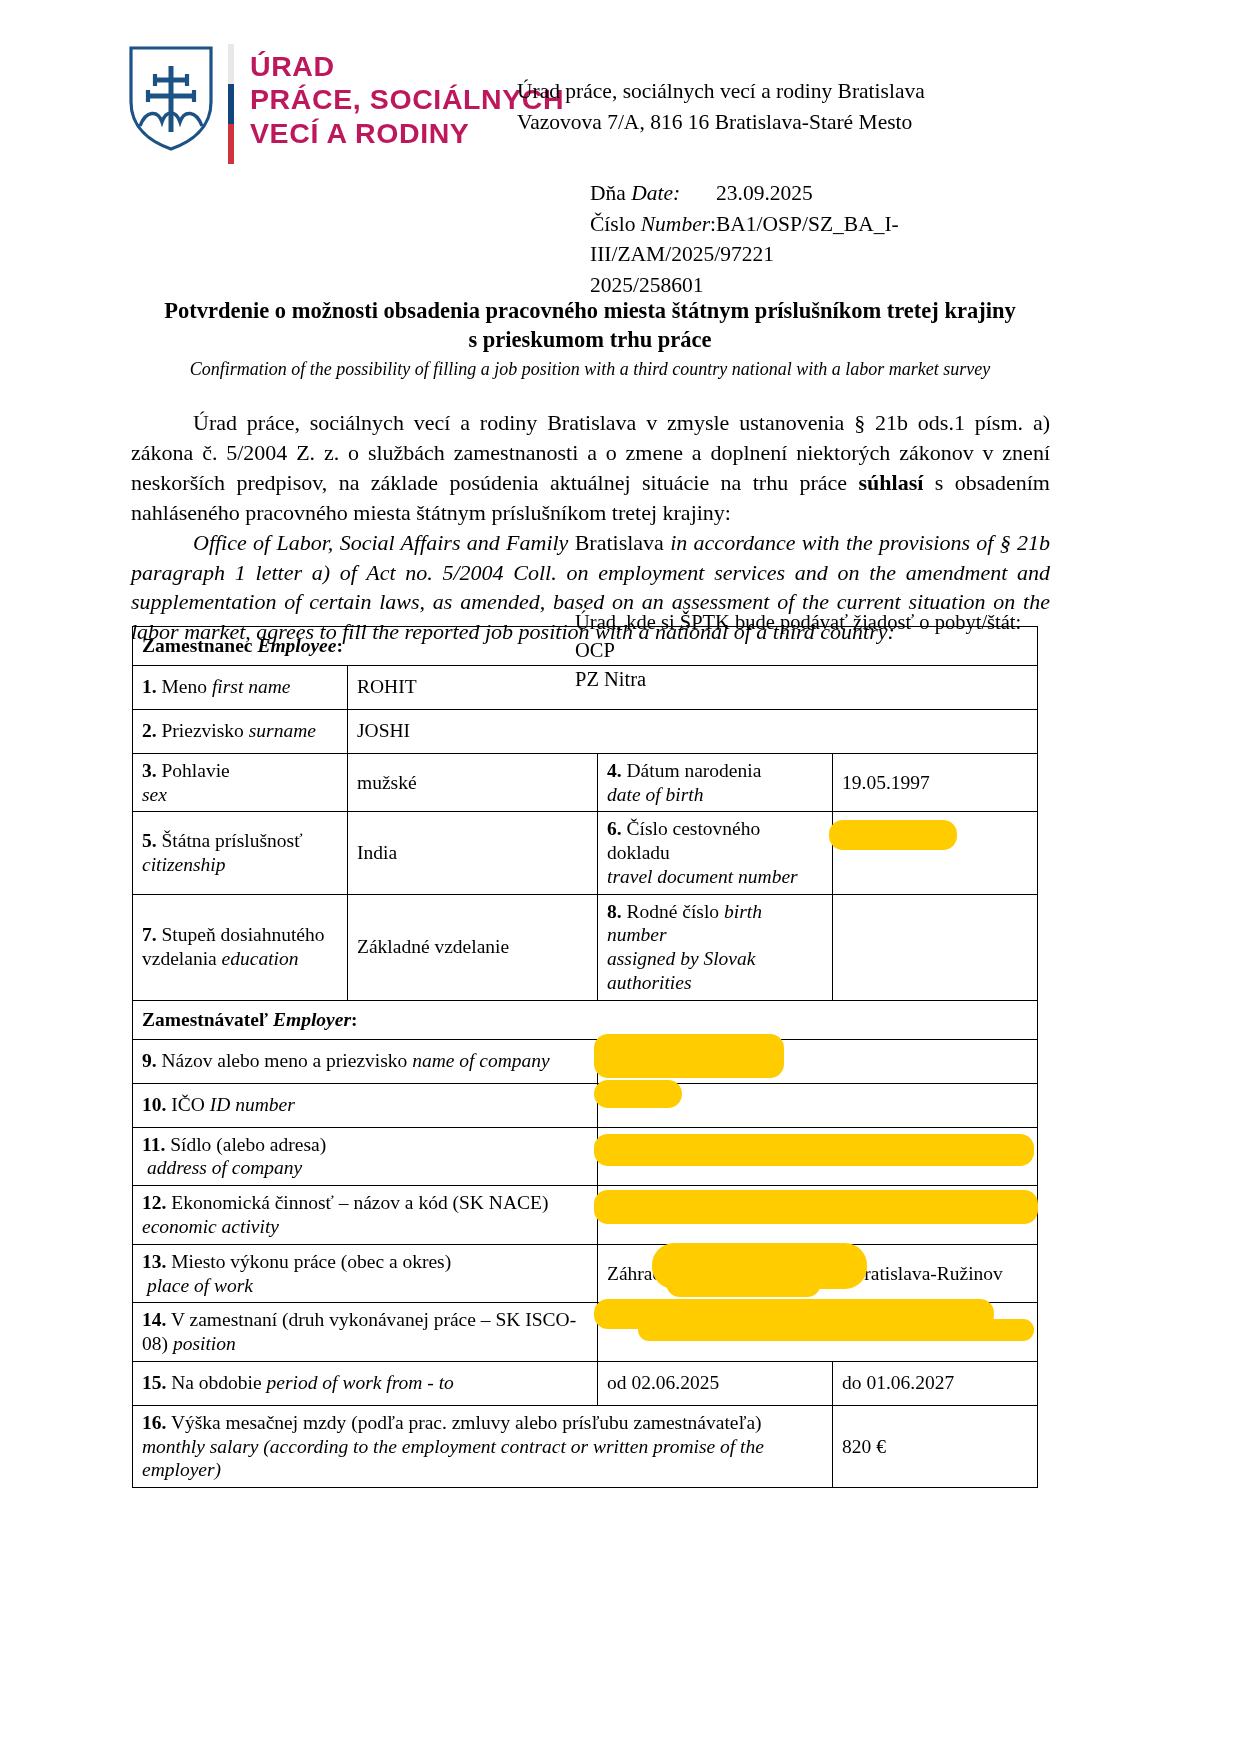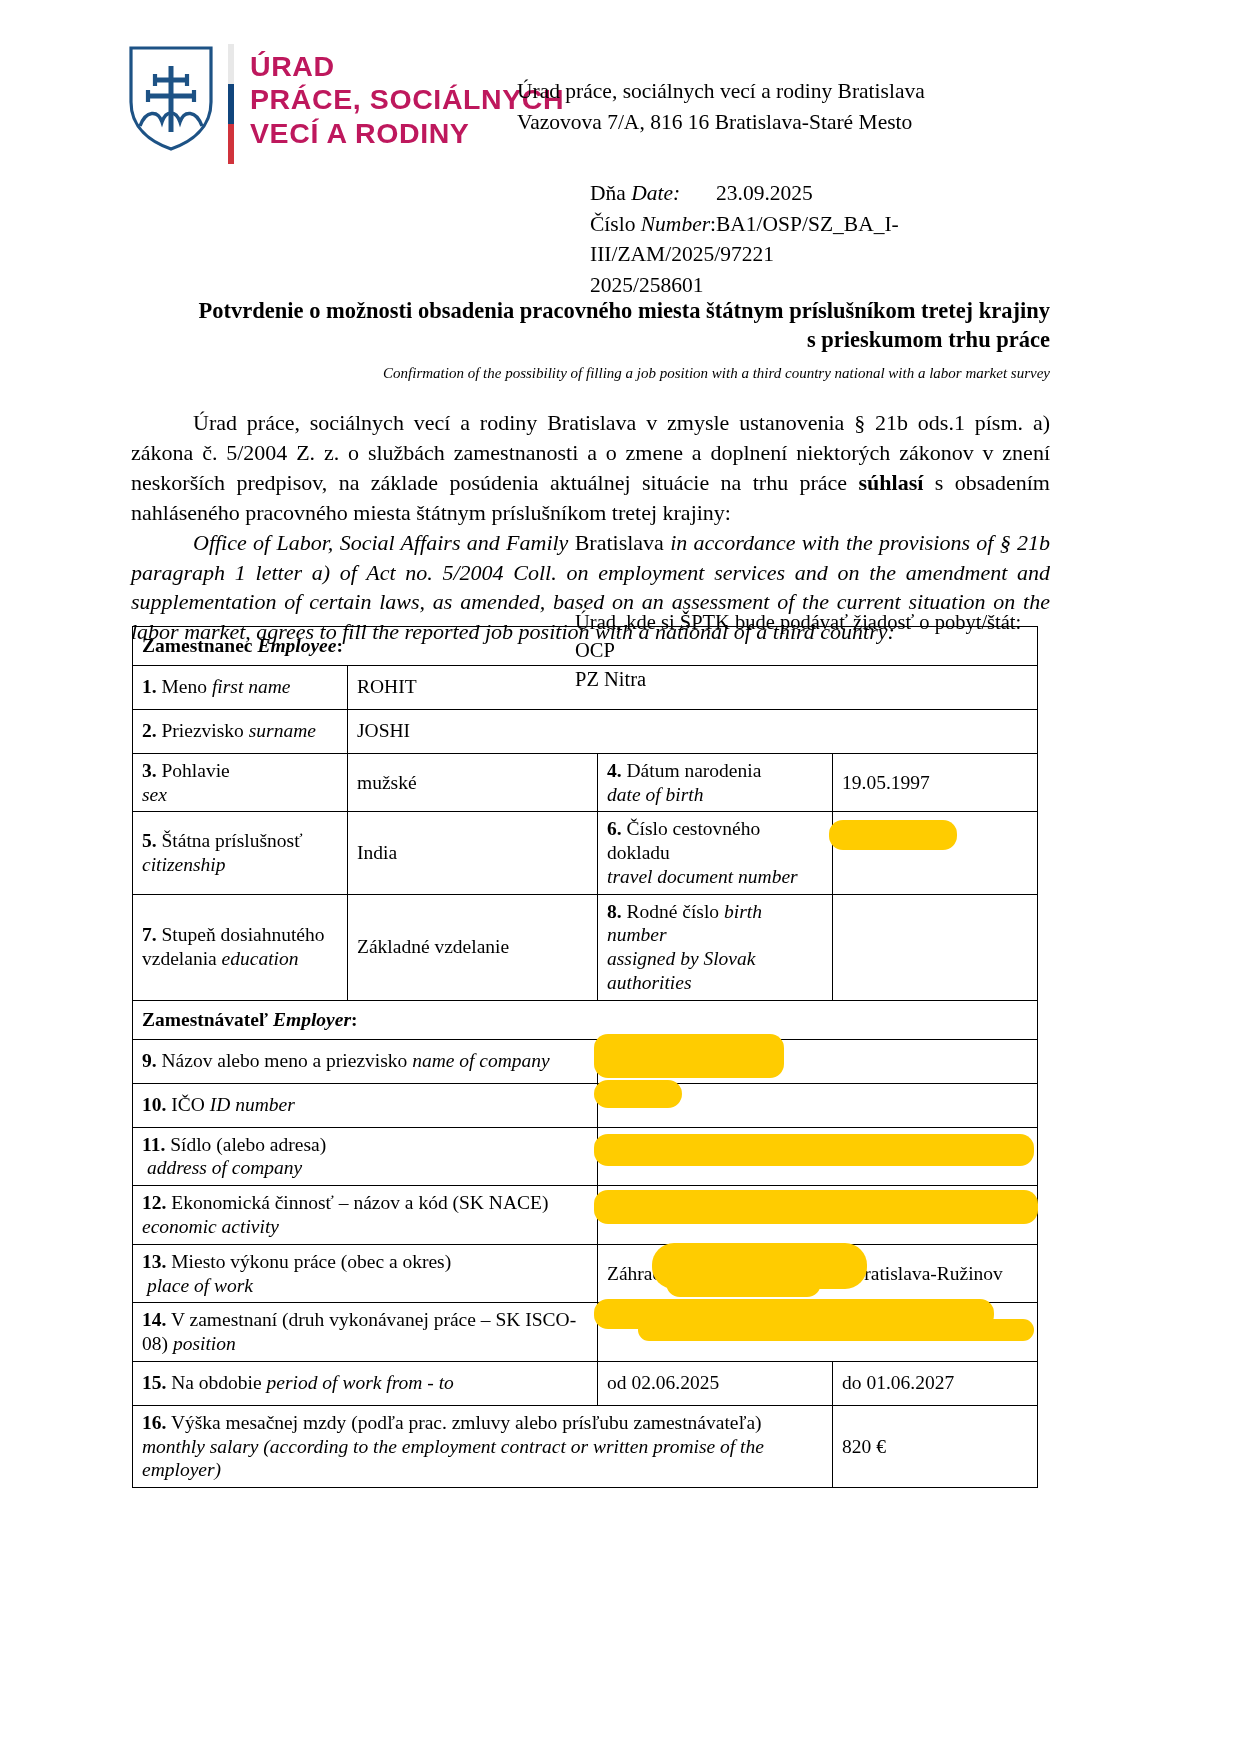"Potvrdenie o možnosti obsadenia" .title-block { text-align: right -> center }
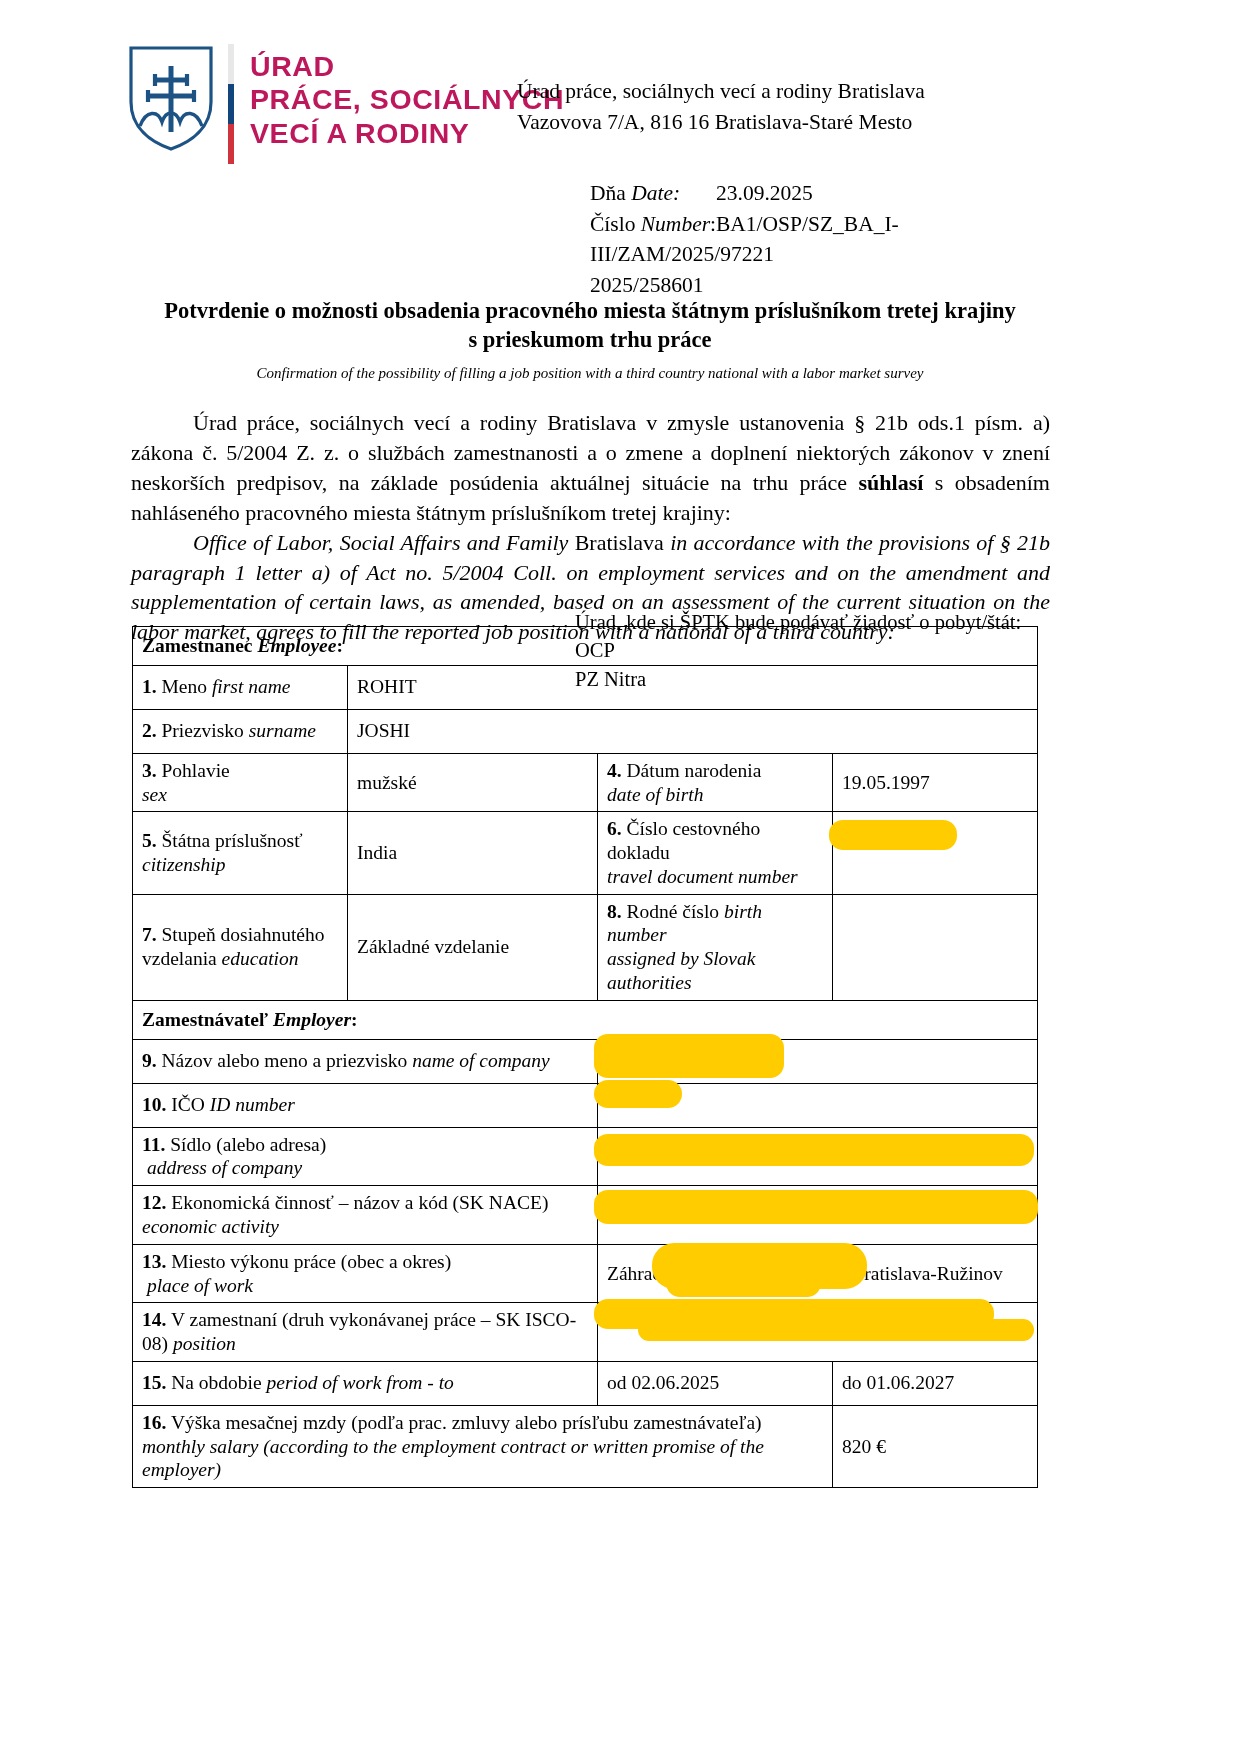"Confirmation of the possibility of" .title-en { font-size: 15px -> 18px; margin-top: 9px -> 3px }
